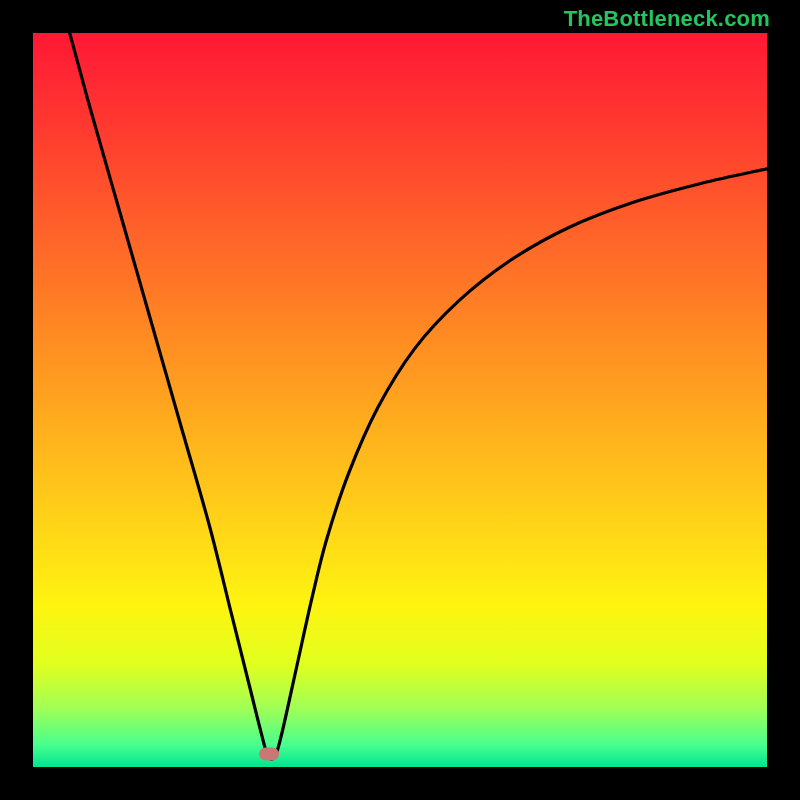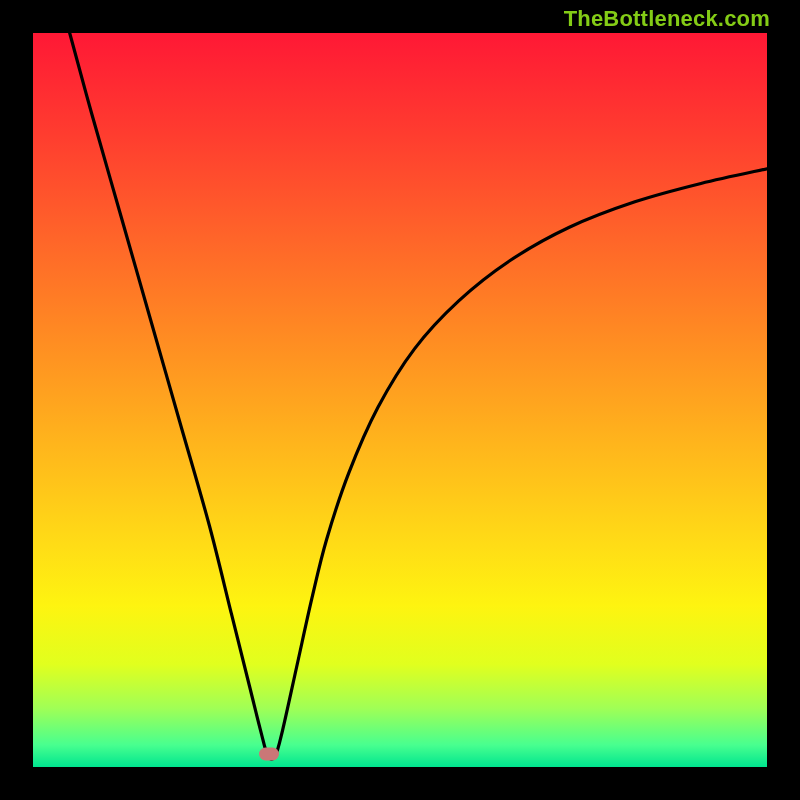"TheBottleneck.com" .watermark { color: #84cc16 -> #22c55e }
